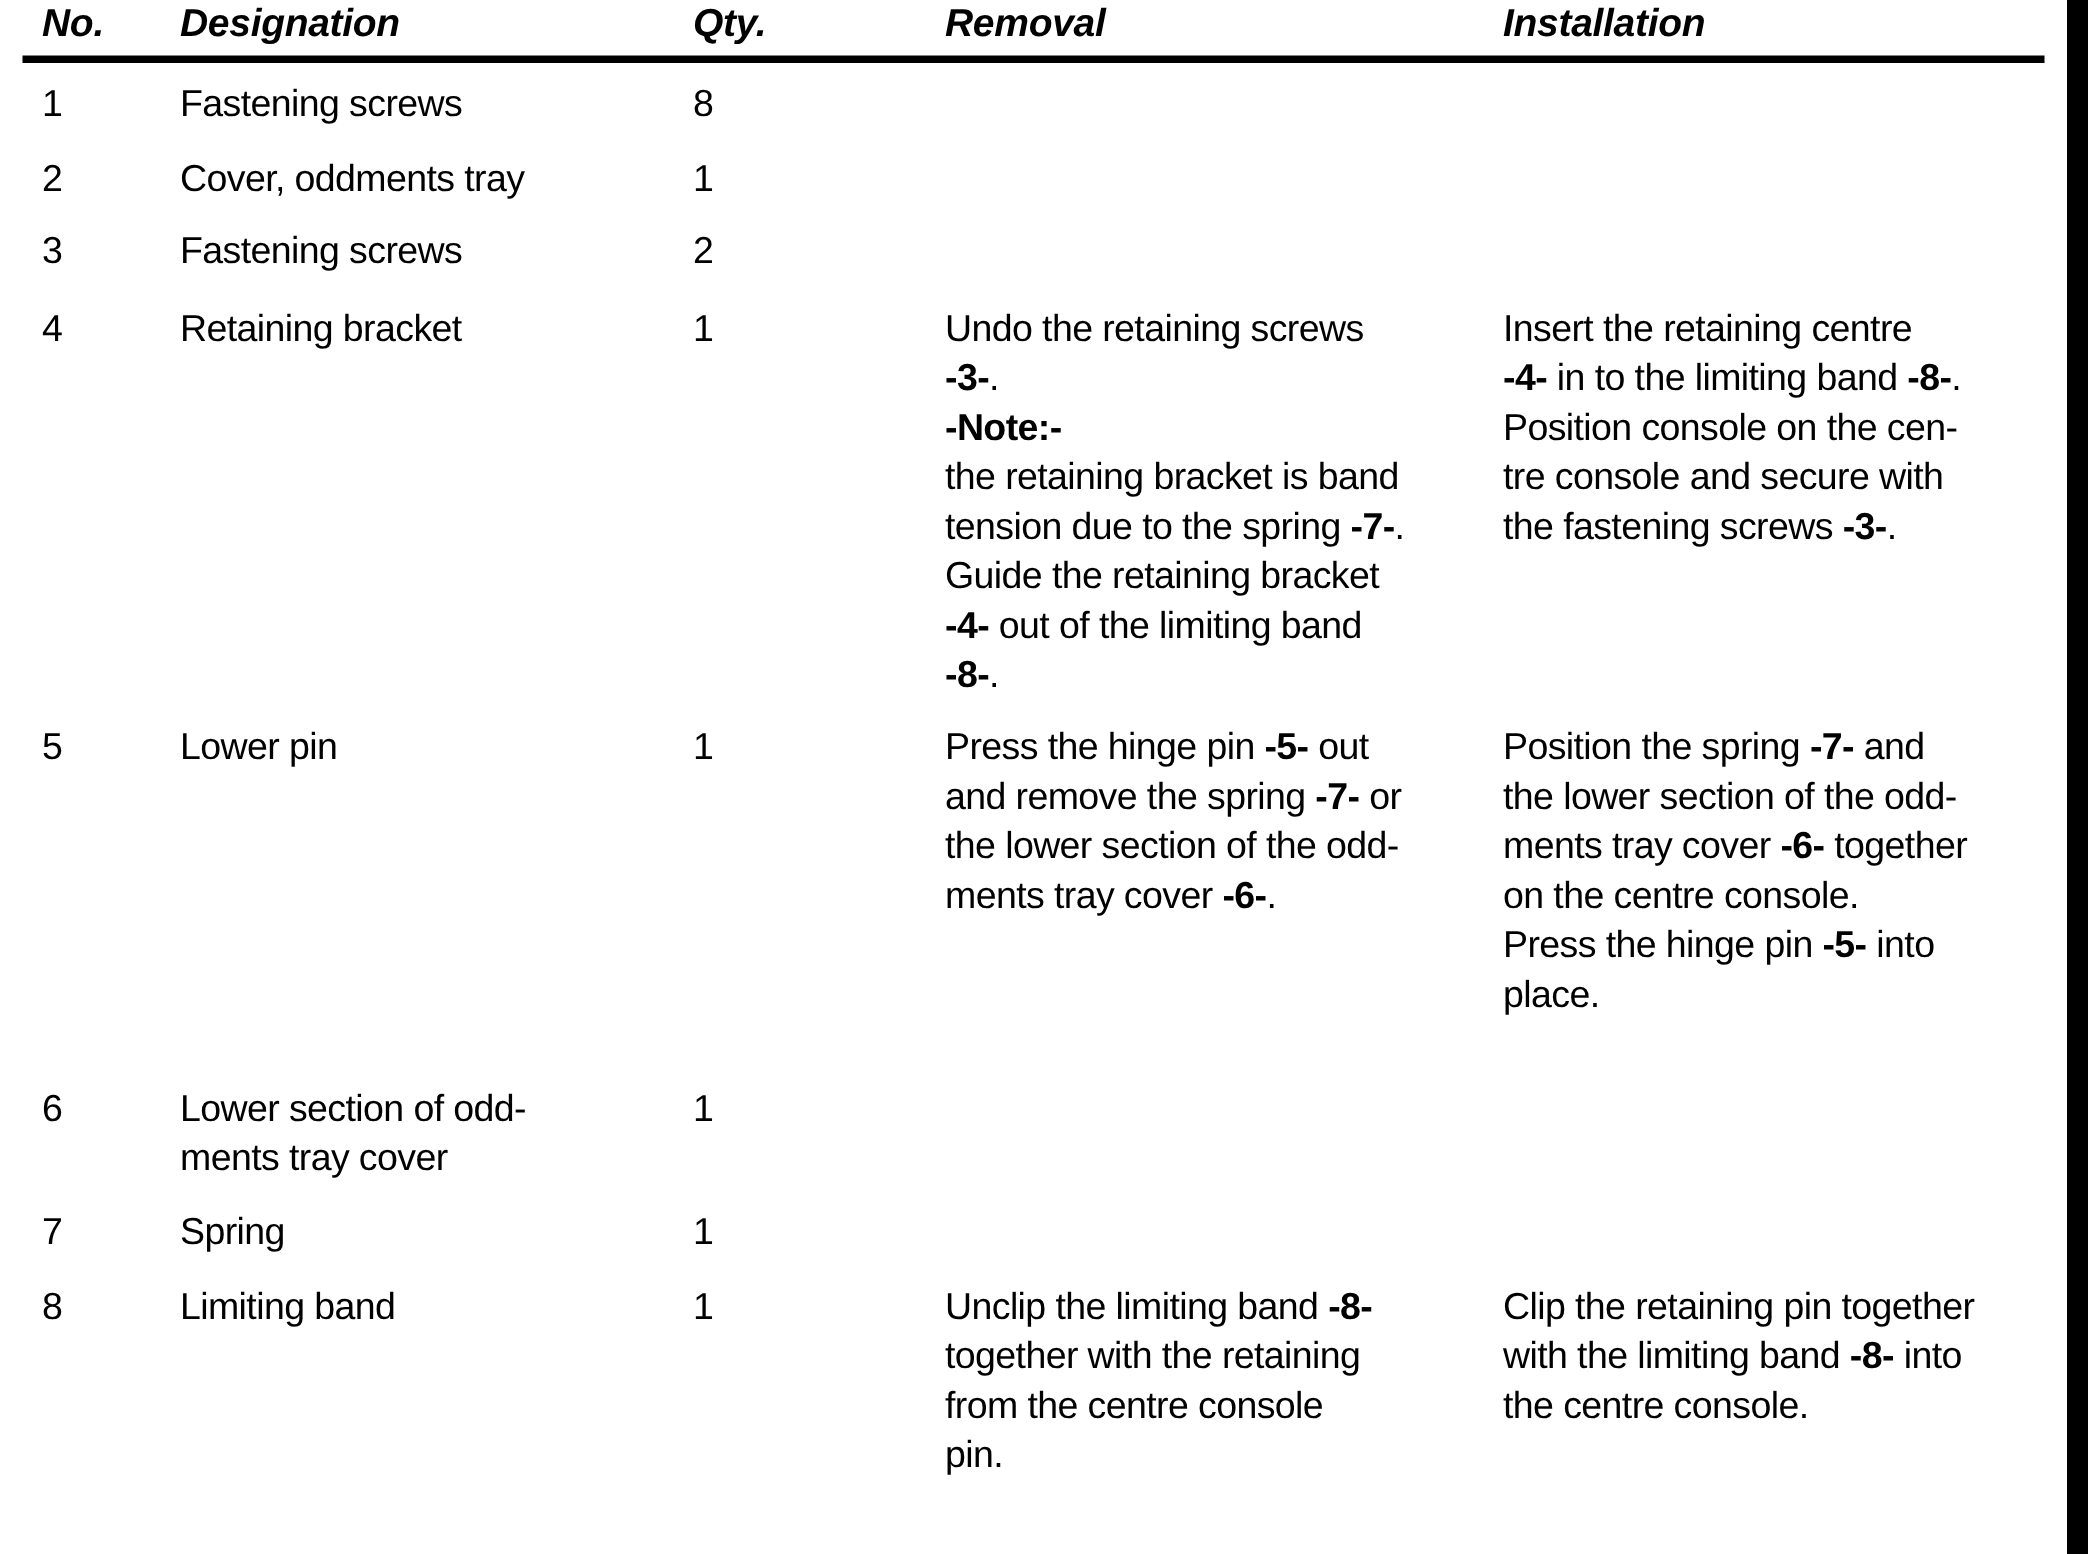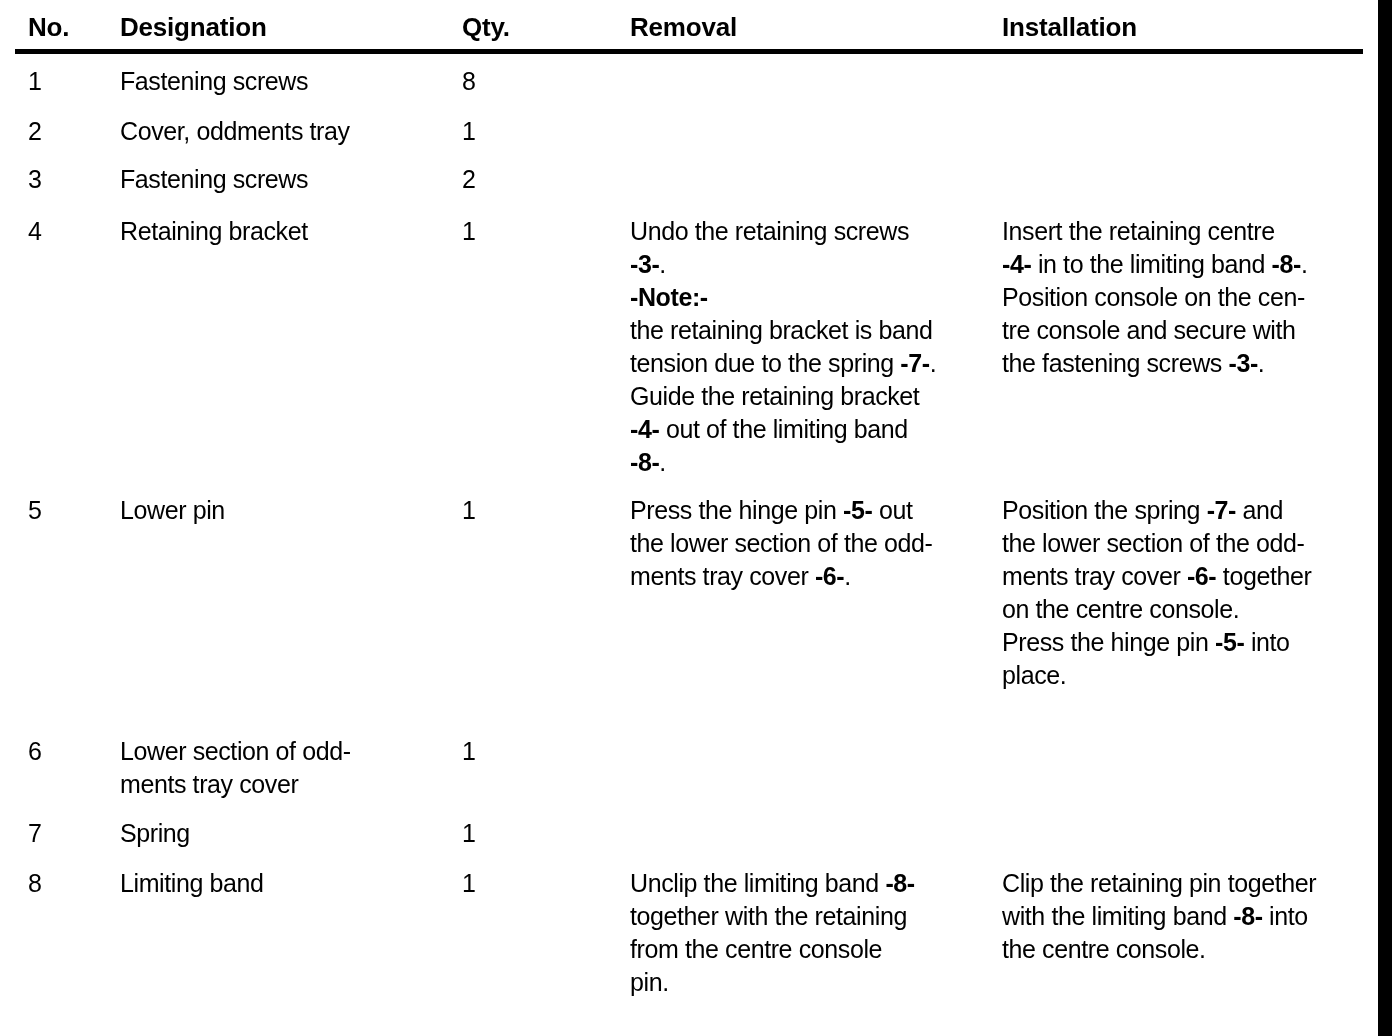"No." .thead-row { font-style: none -> italic; padding-top: 12px -> 0 }
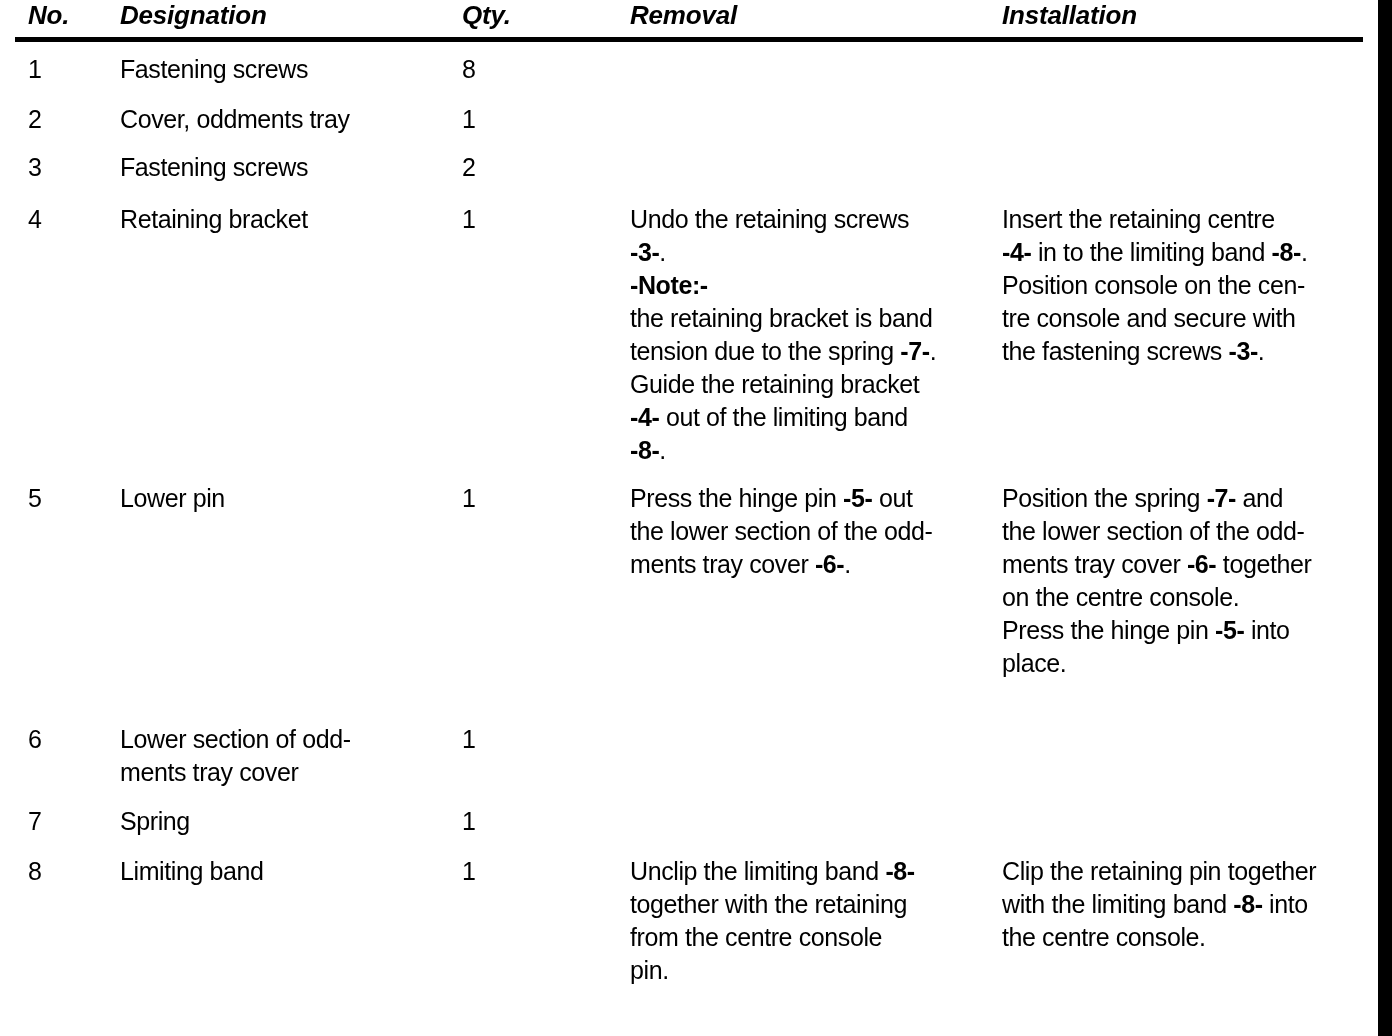"and remove the spring -7-" div.line { html: none -> <div>and remove the spring <b>-7-</b> or</div> }
